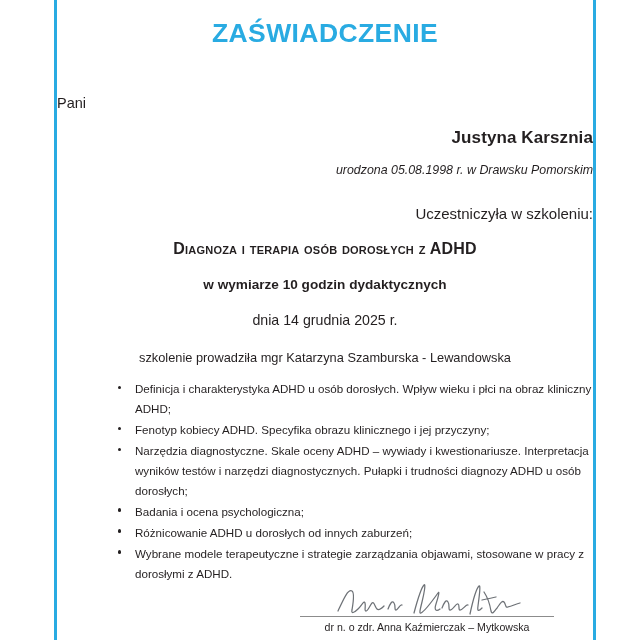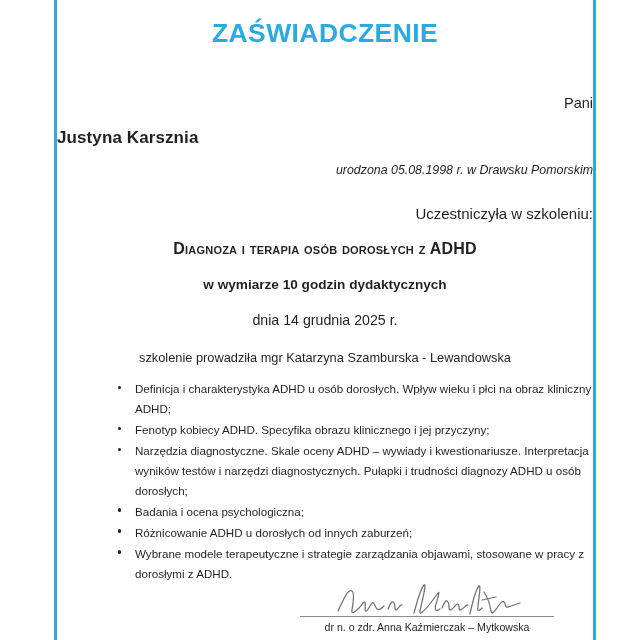"Pani" .salutation { text-align: right -> left }
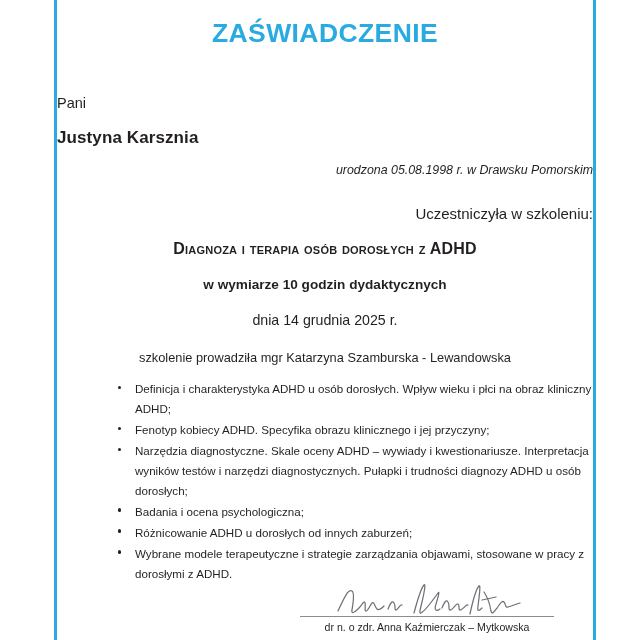"Justyna Karsznia" .recipient-name { text-align: left -> right }
